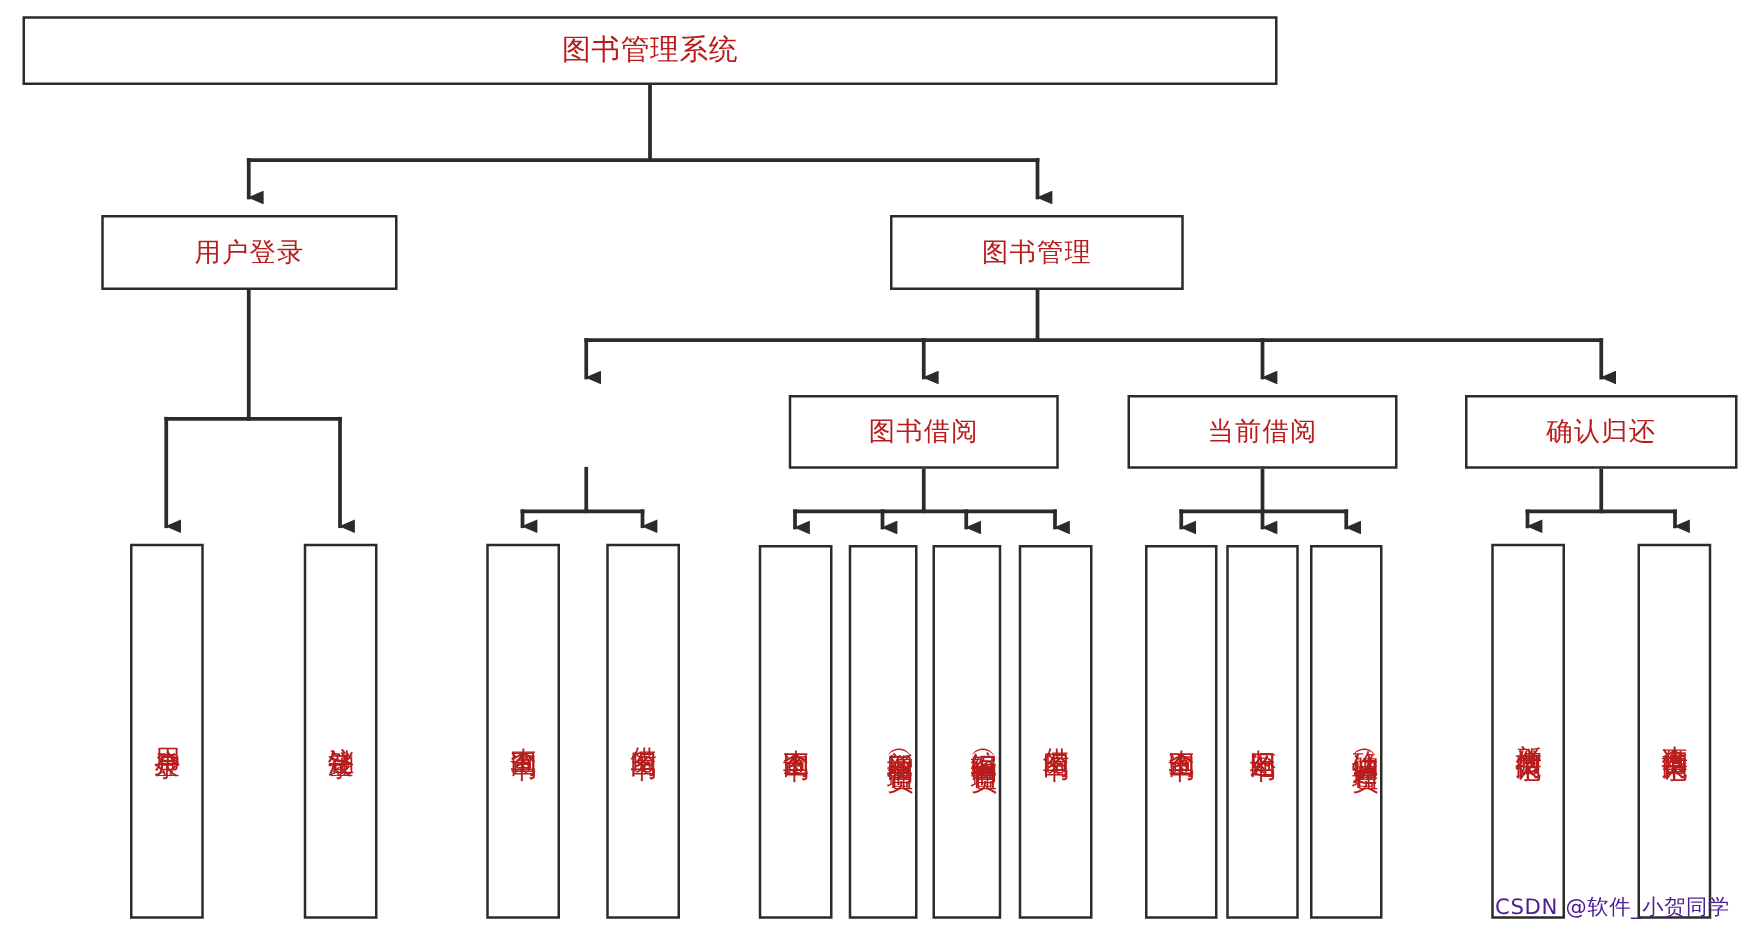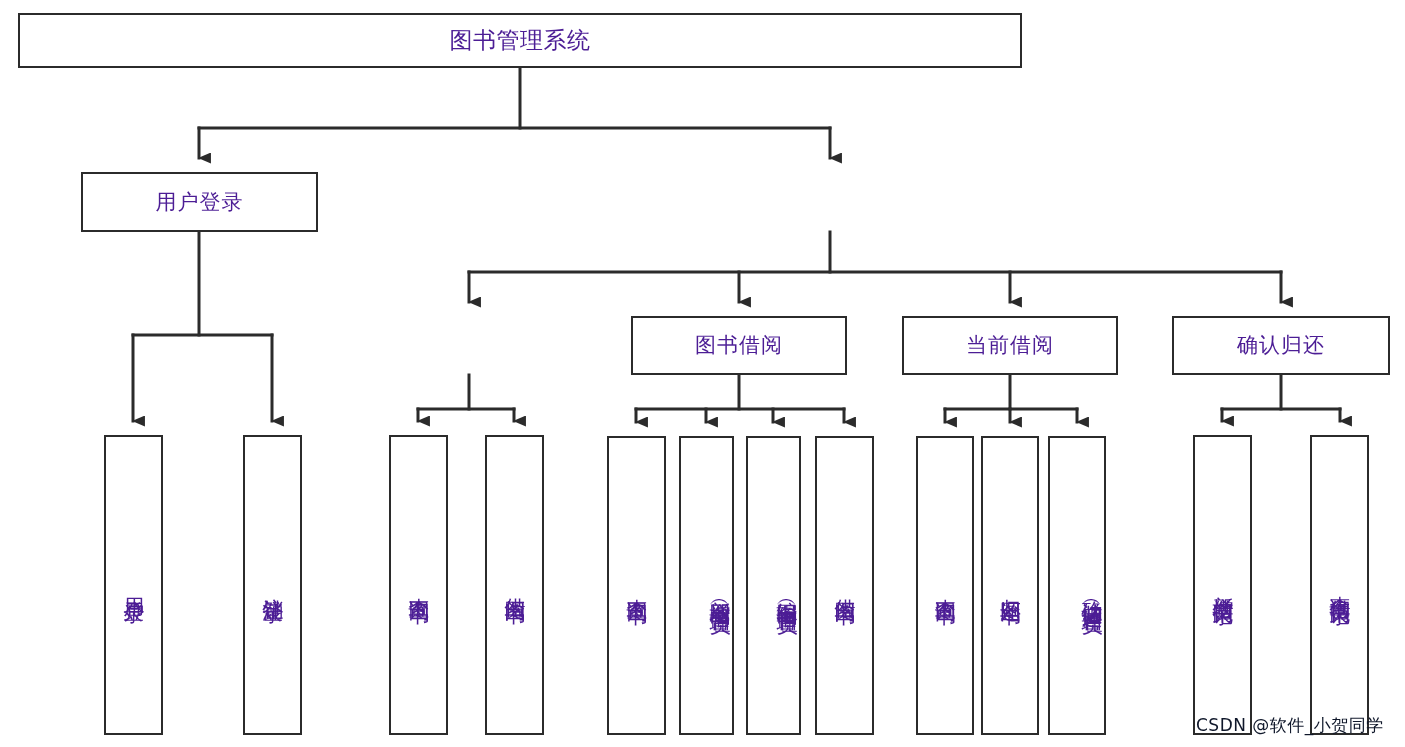"图书管理系统" .node { color: #4c1d95 -> #b91c1c }
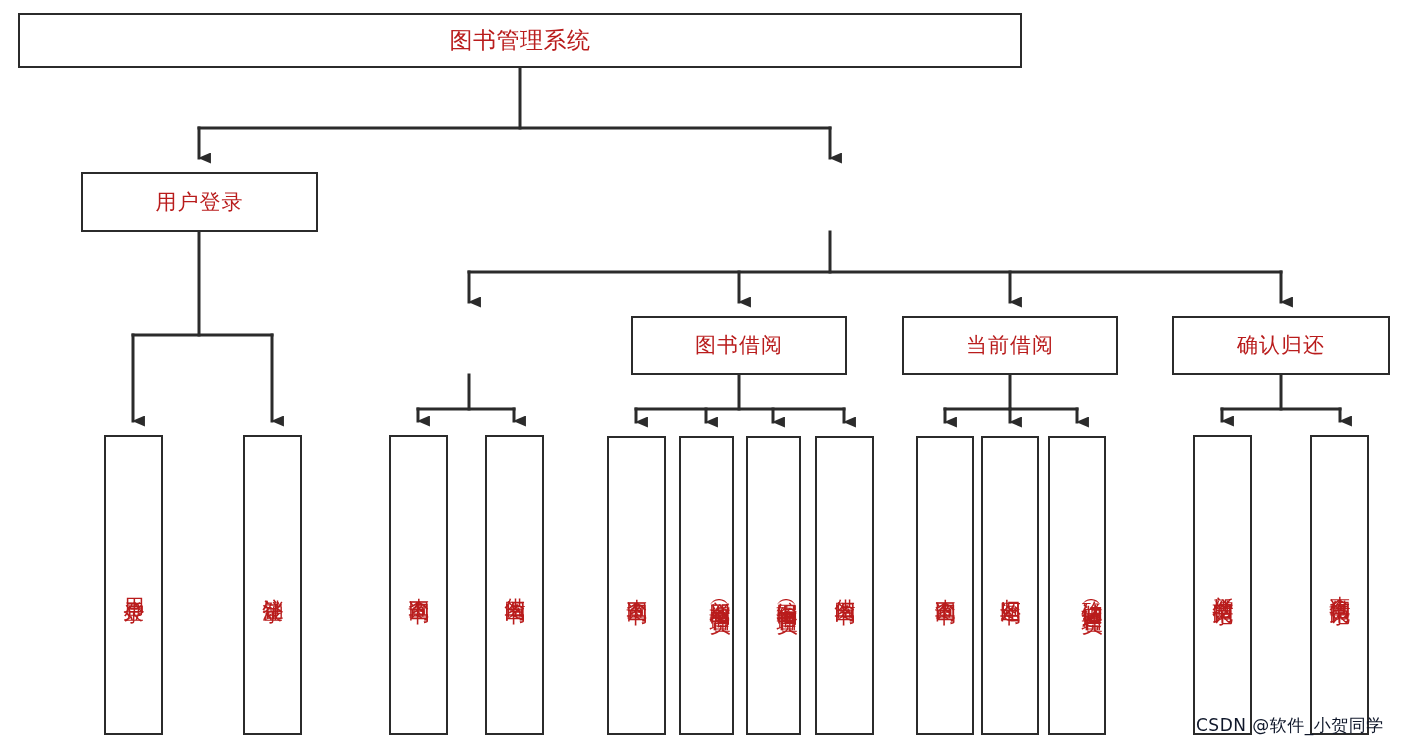"图书管理" div.node { html: none -> <div> <span>图书管理</span> </div> }
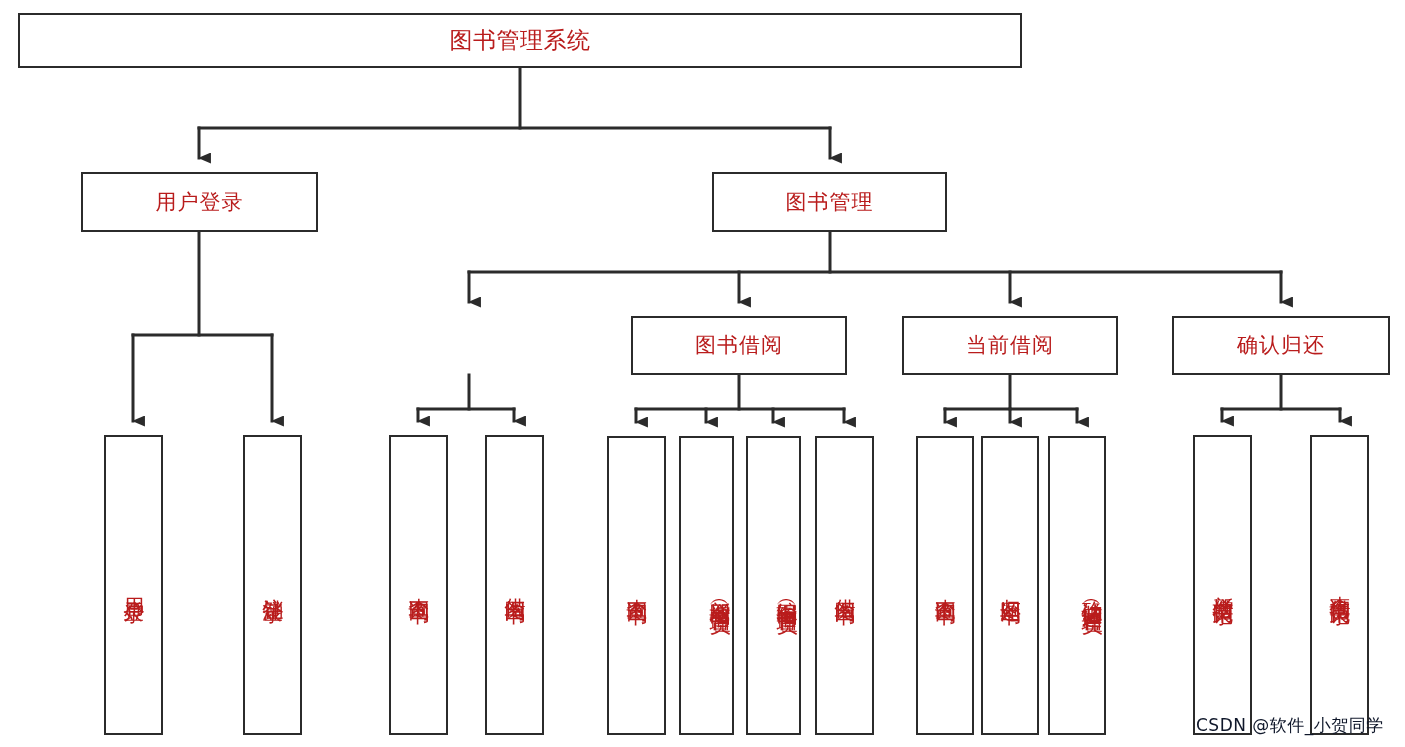"CSDN @软件_小贺同学" .watermark { color: #0f172a -> #4c1d95 }
